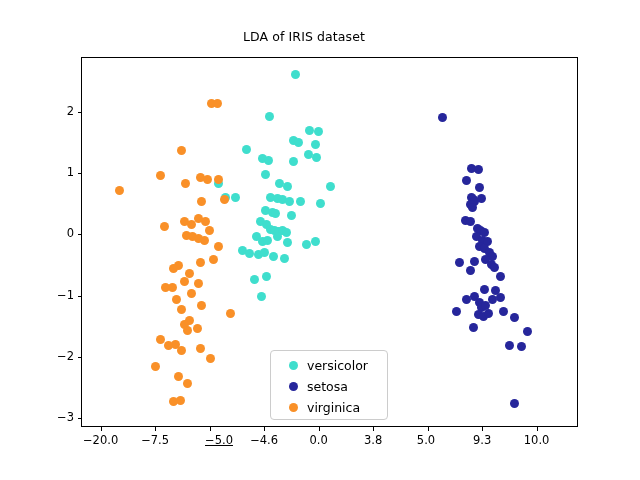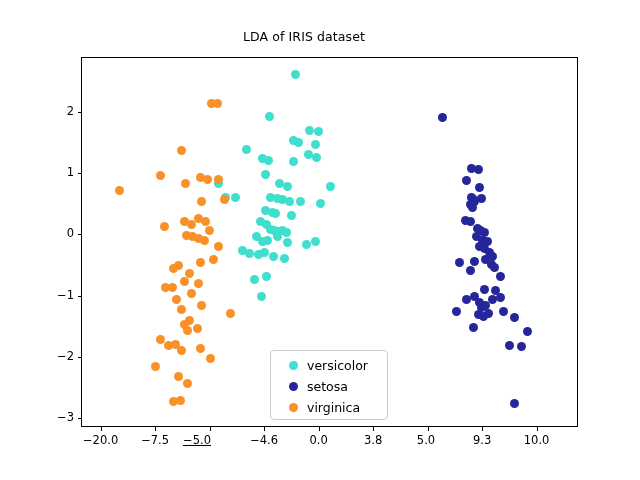"−5.0" div.xticklabel { left: 197px -> 219px }
